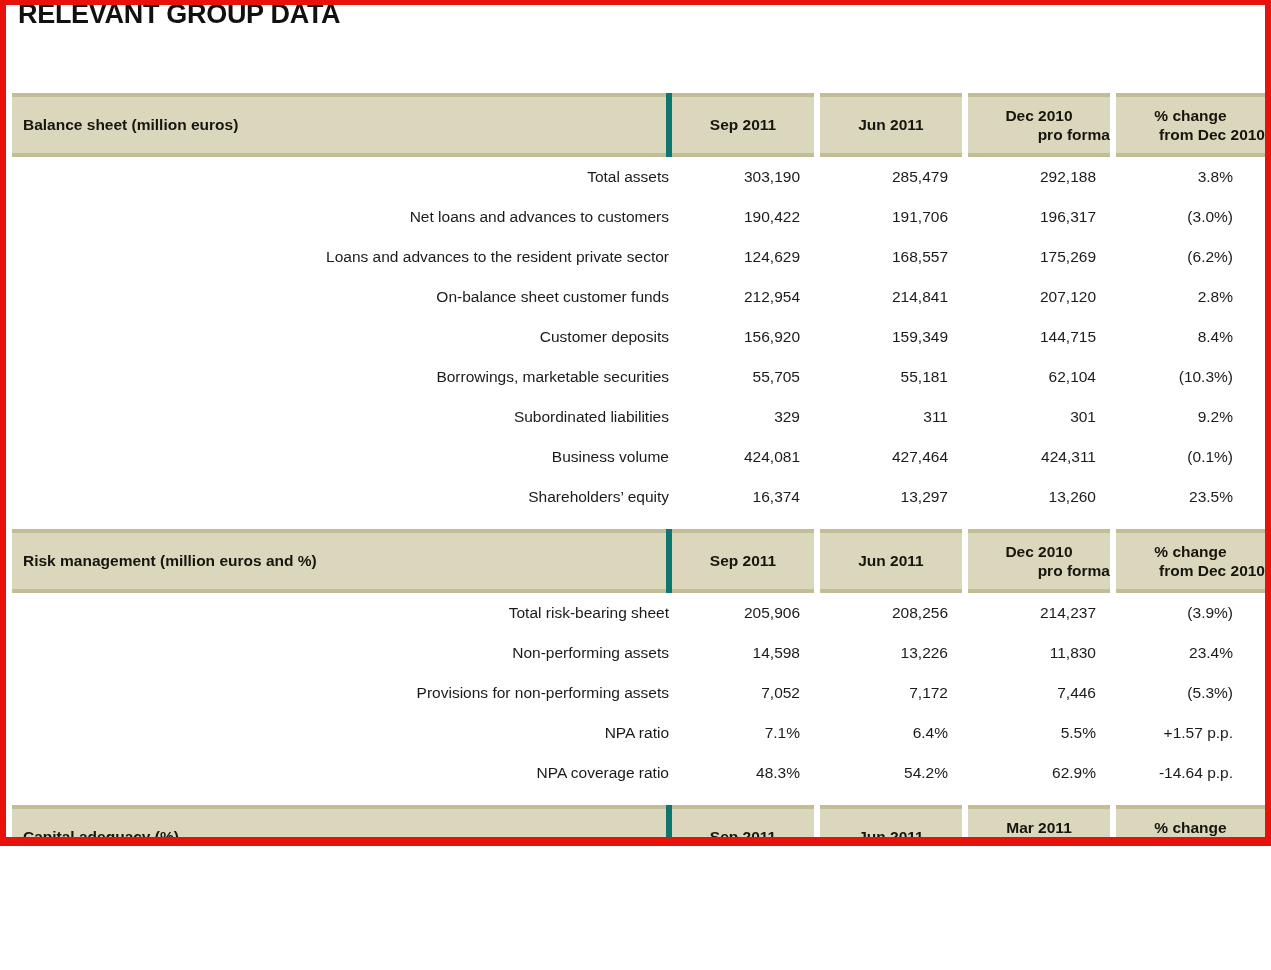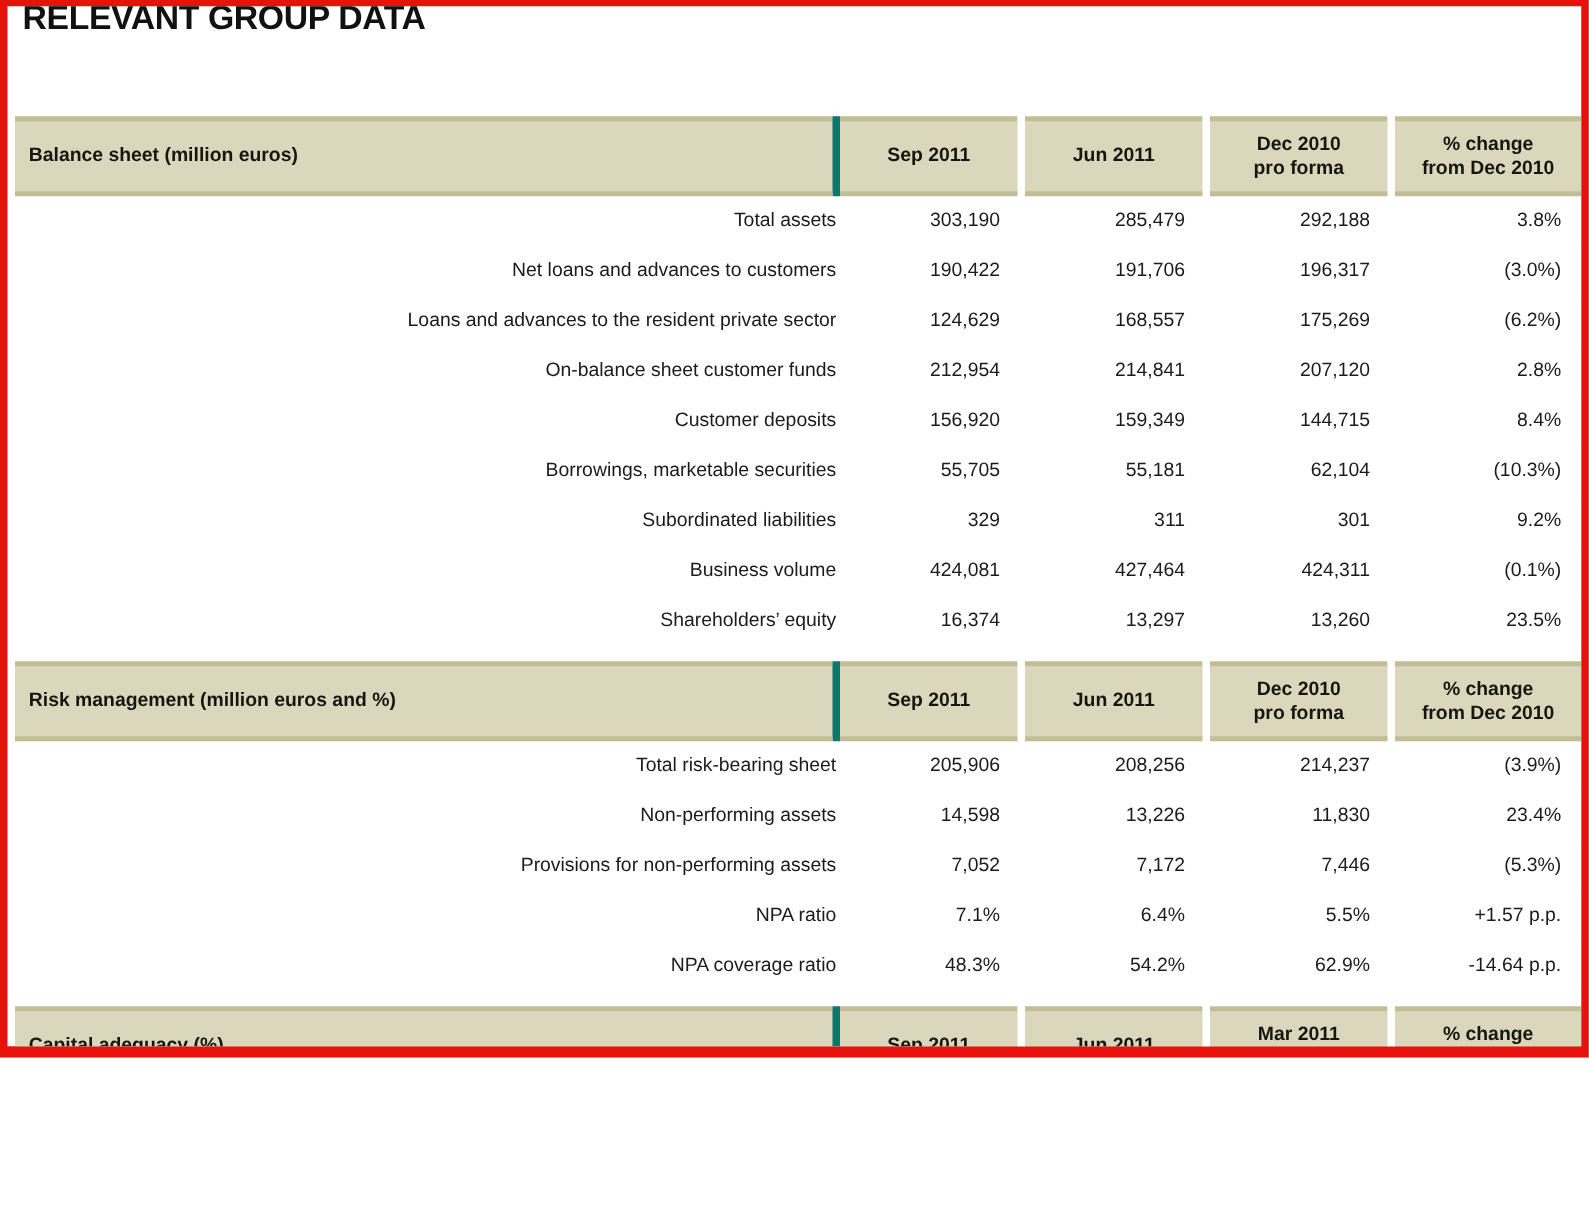"pro forma" tr.section-head td .l2 { text-align: none -> right }
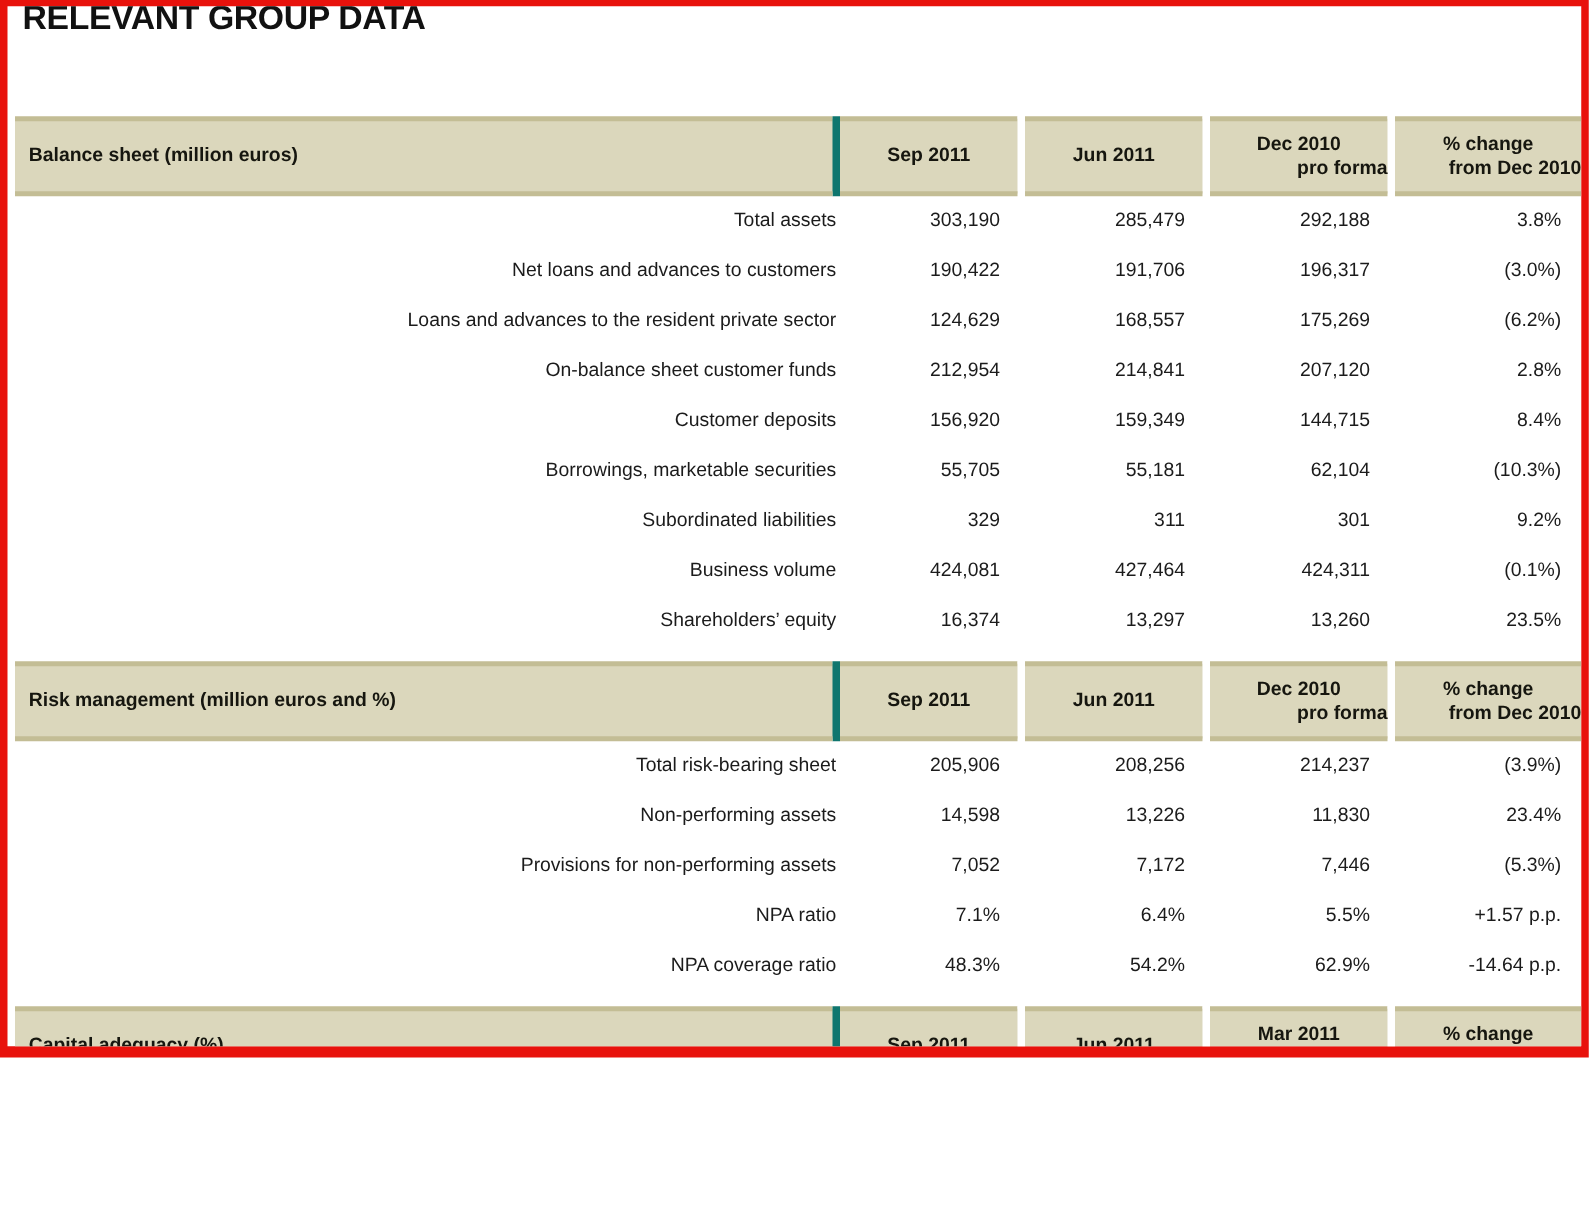"3.8%" tr.data td.val.last { padding-right: 16px -> 32px }
